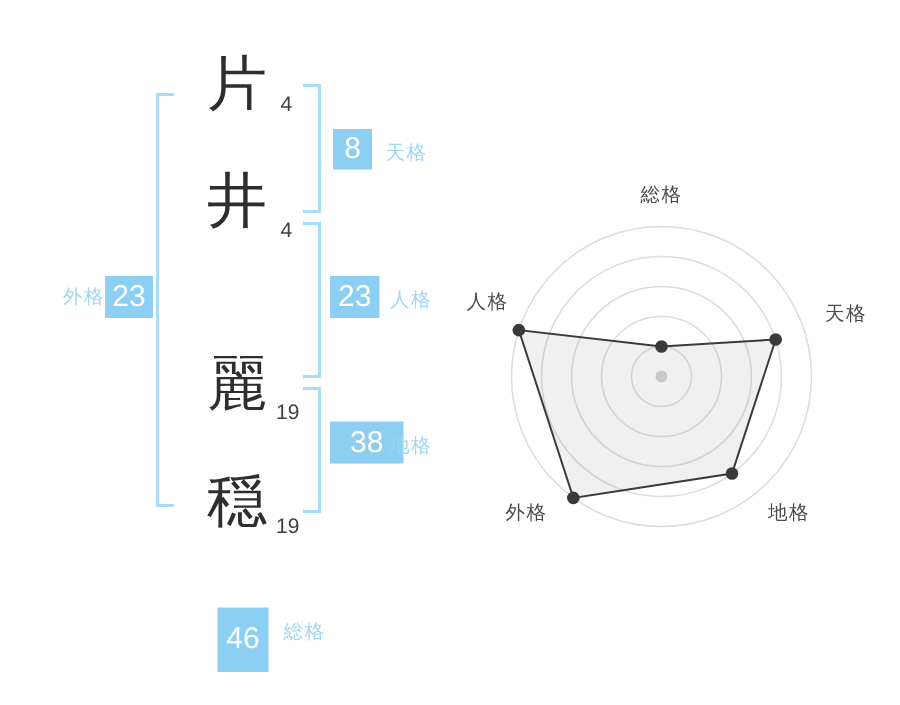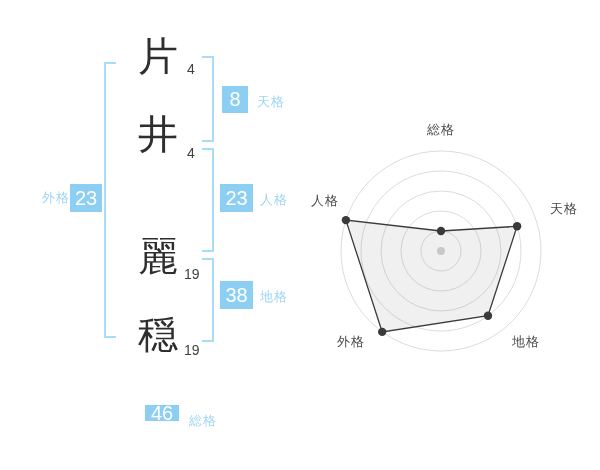"38" div.badge { width: 33px -> 49px }
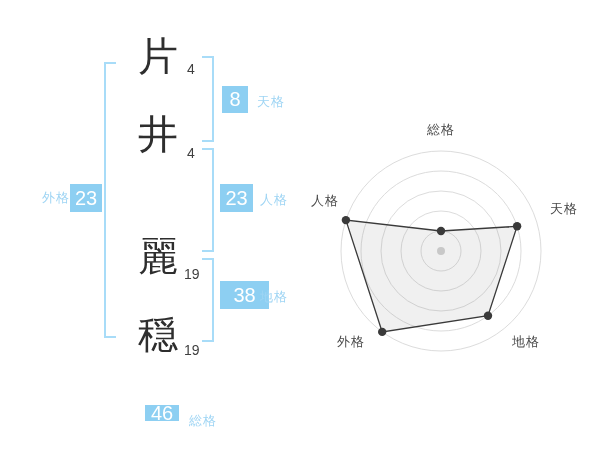"46" div.badge { height: 16px -> 43px }
